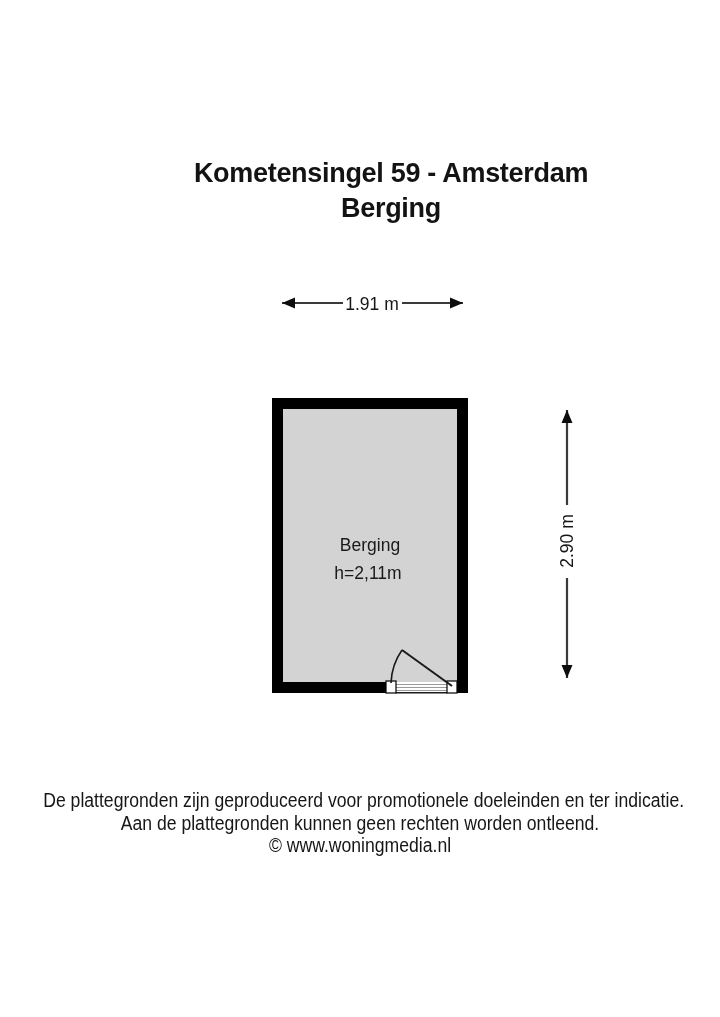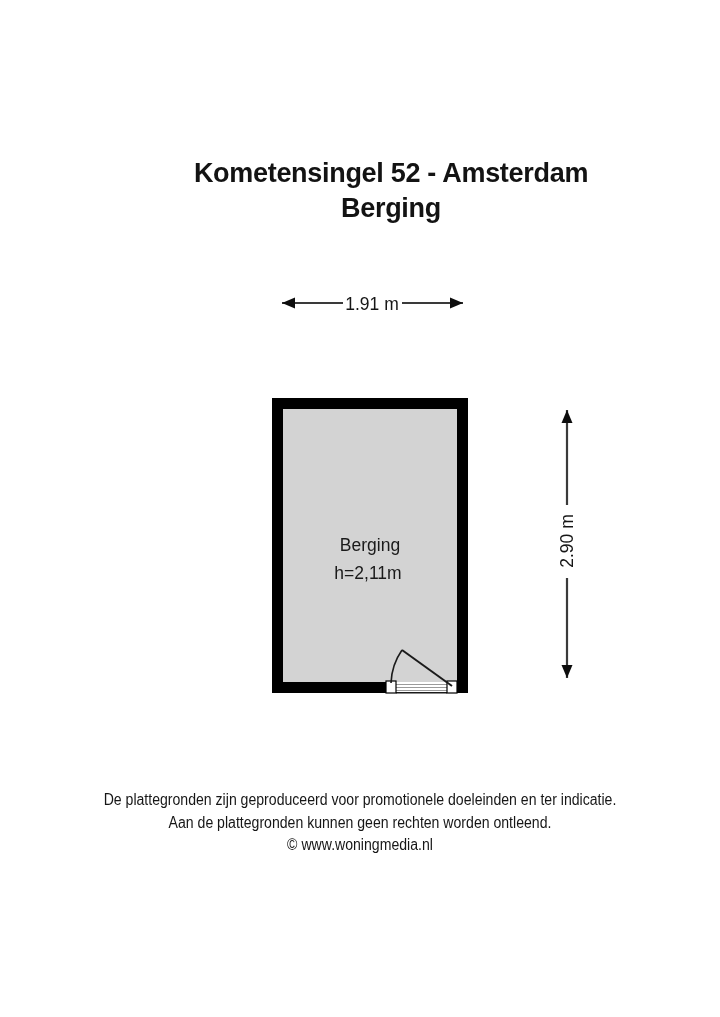"Kometensingel 52 - Amsterdam" div { text: 52 -> 59 }
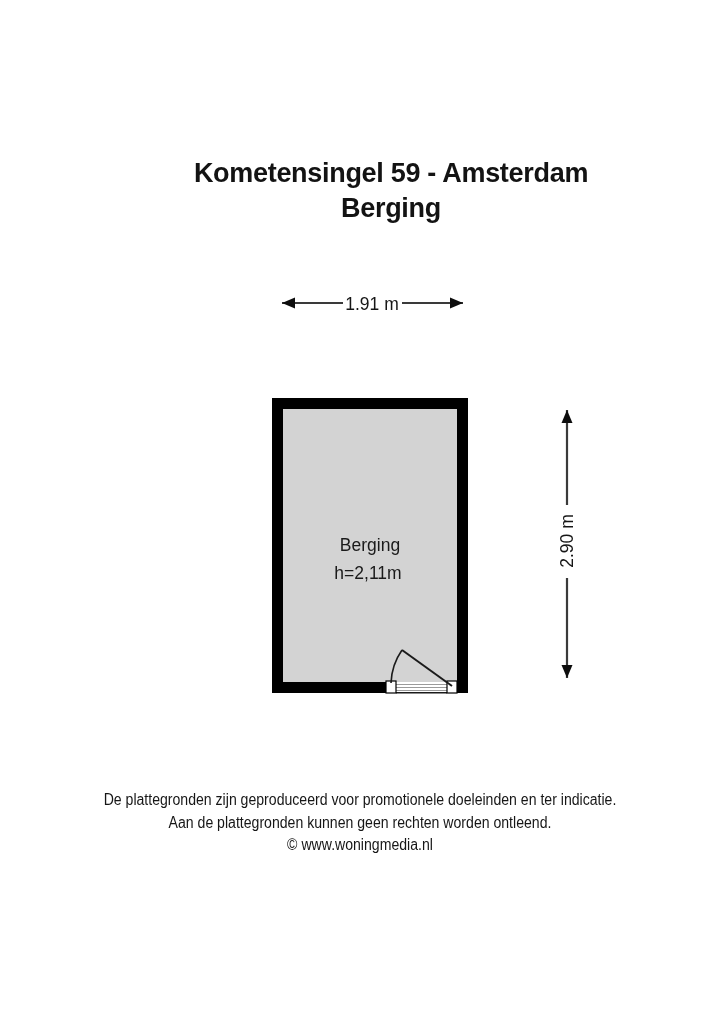"De plattegronden zijn geproduceerd voor" .footer-block { font-size: 16px -> 20px }
